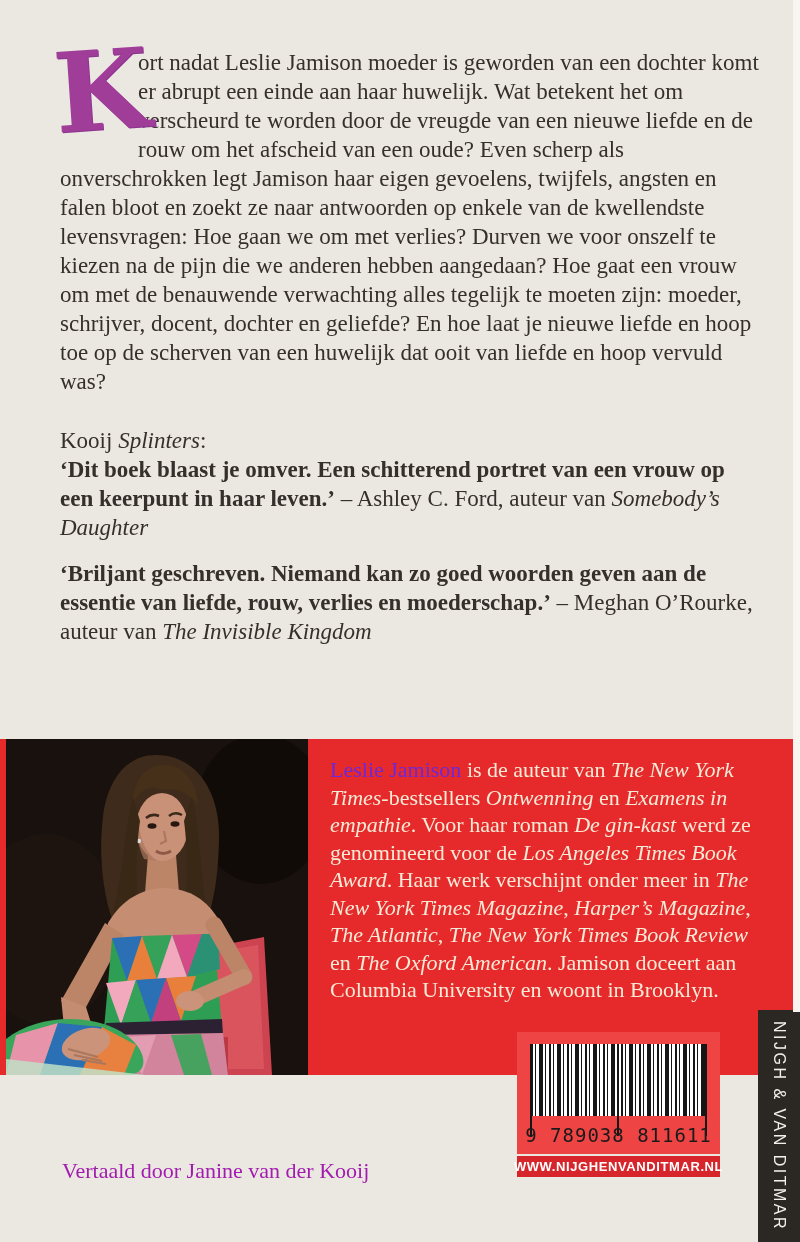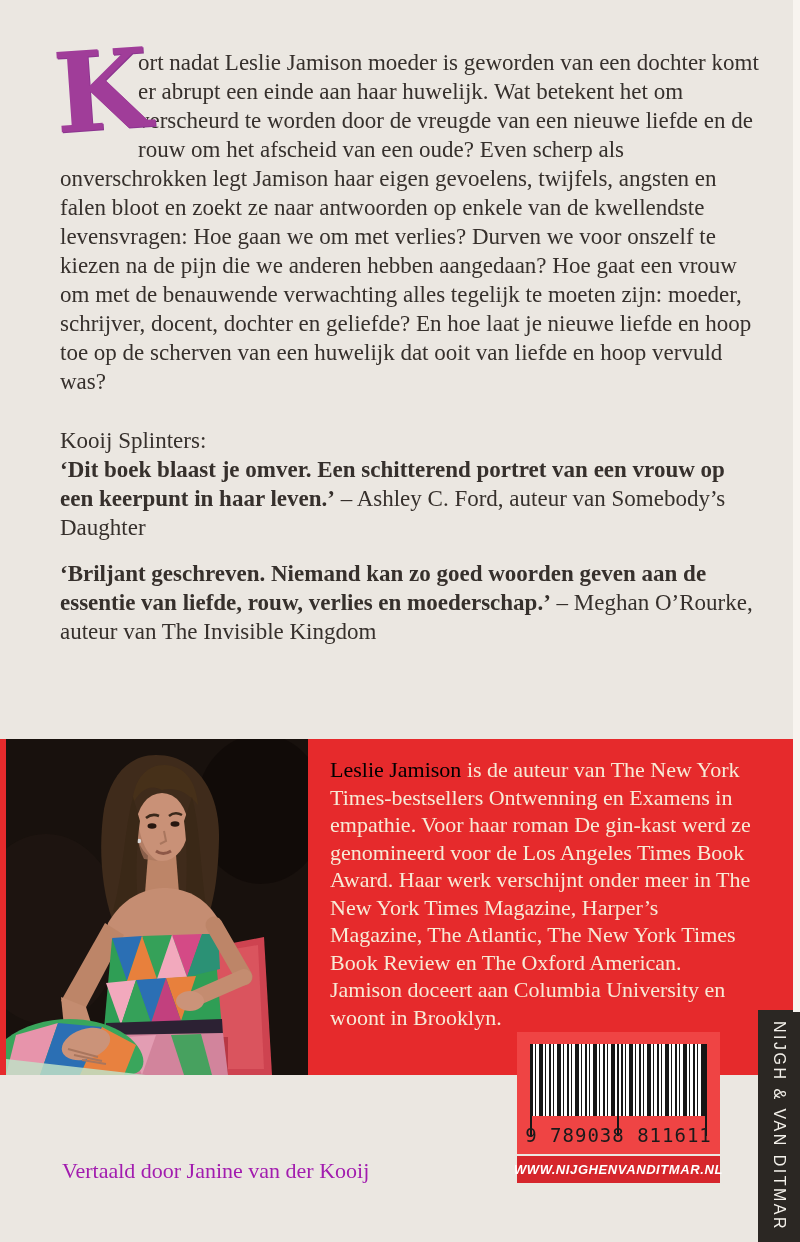"Splinters" .it { font-style: none -> italic }
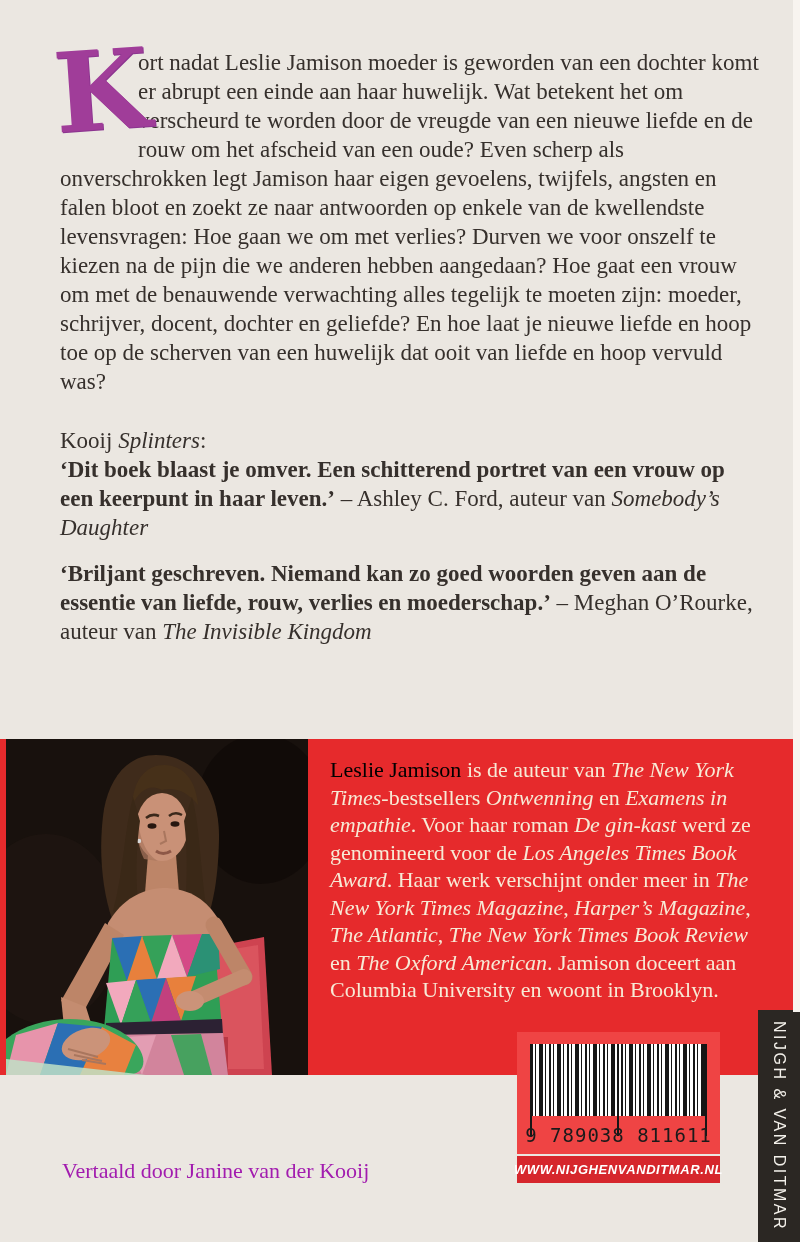"Leslie Jamison" .accent { color: #000000 -> #6d28d9 }
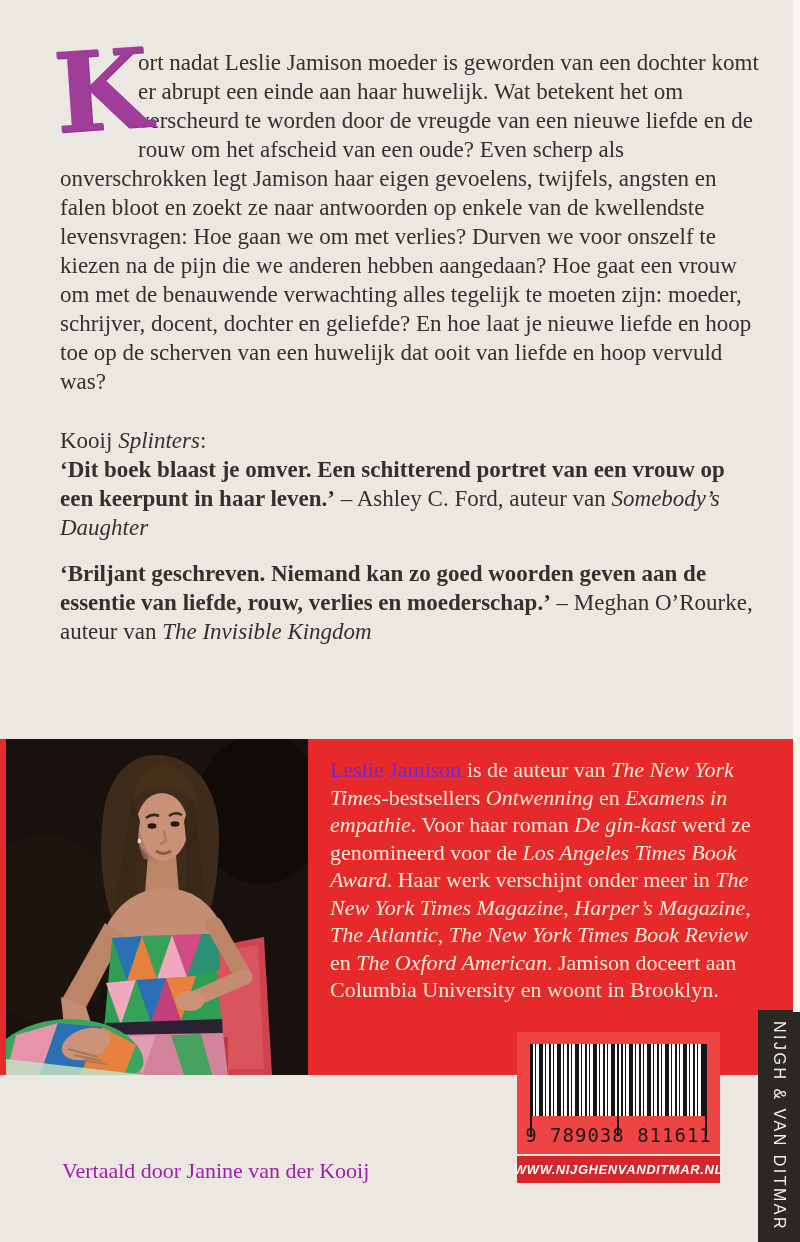"WWW.NIJGHENVANDITMAR.NL" .url-strip { font-style: italic -> none; height: 27px -> 21px }
